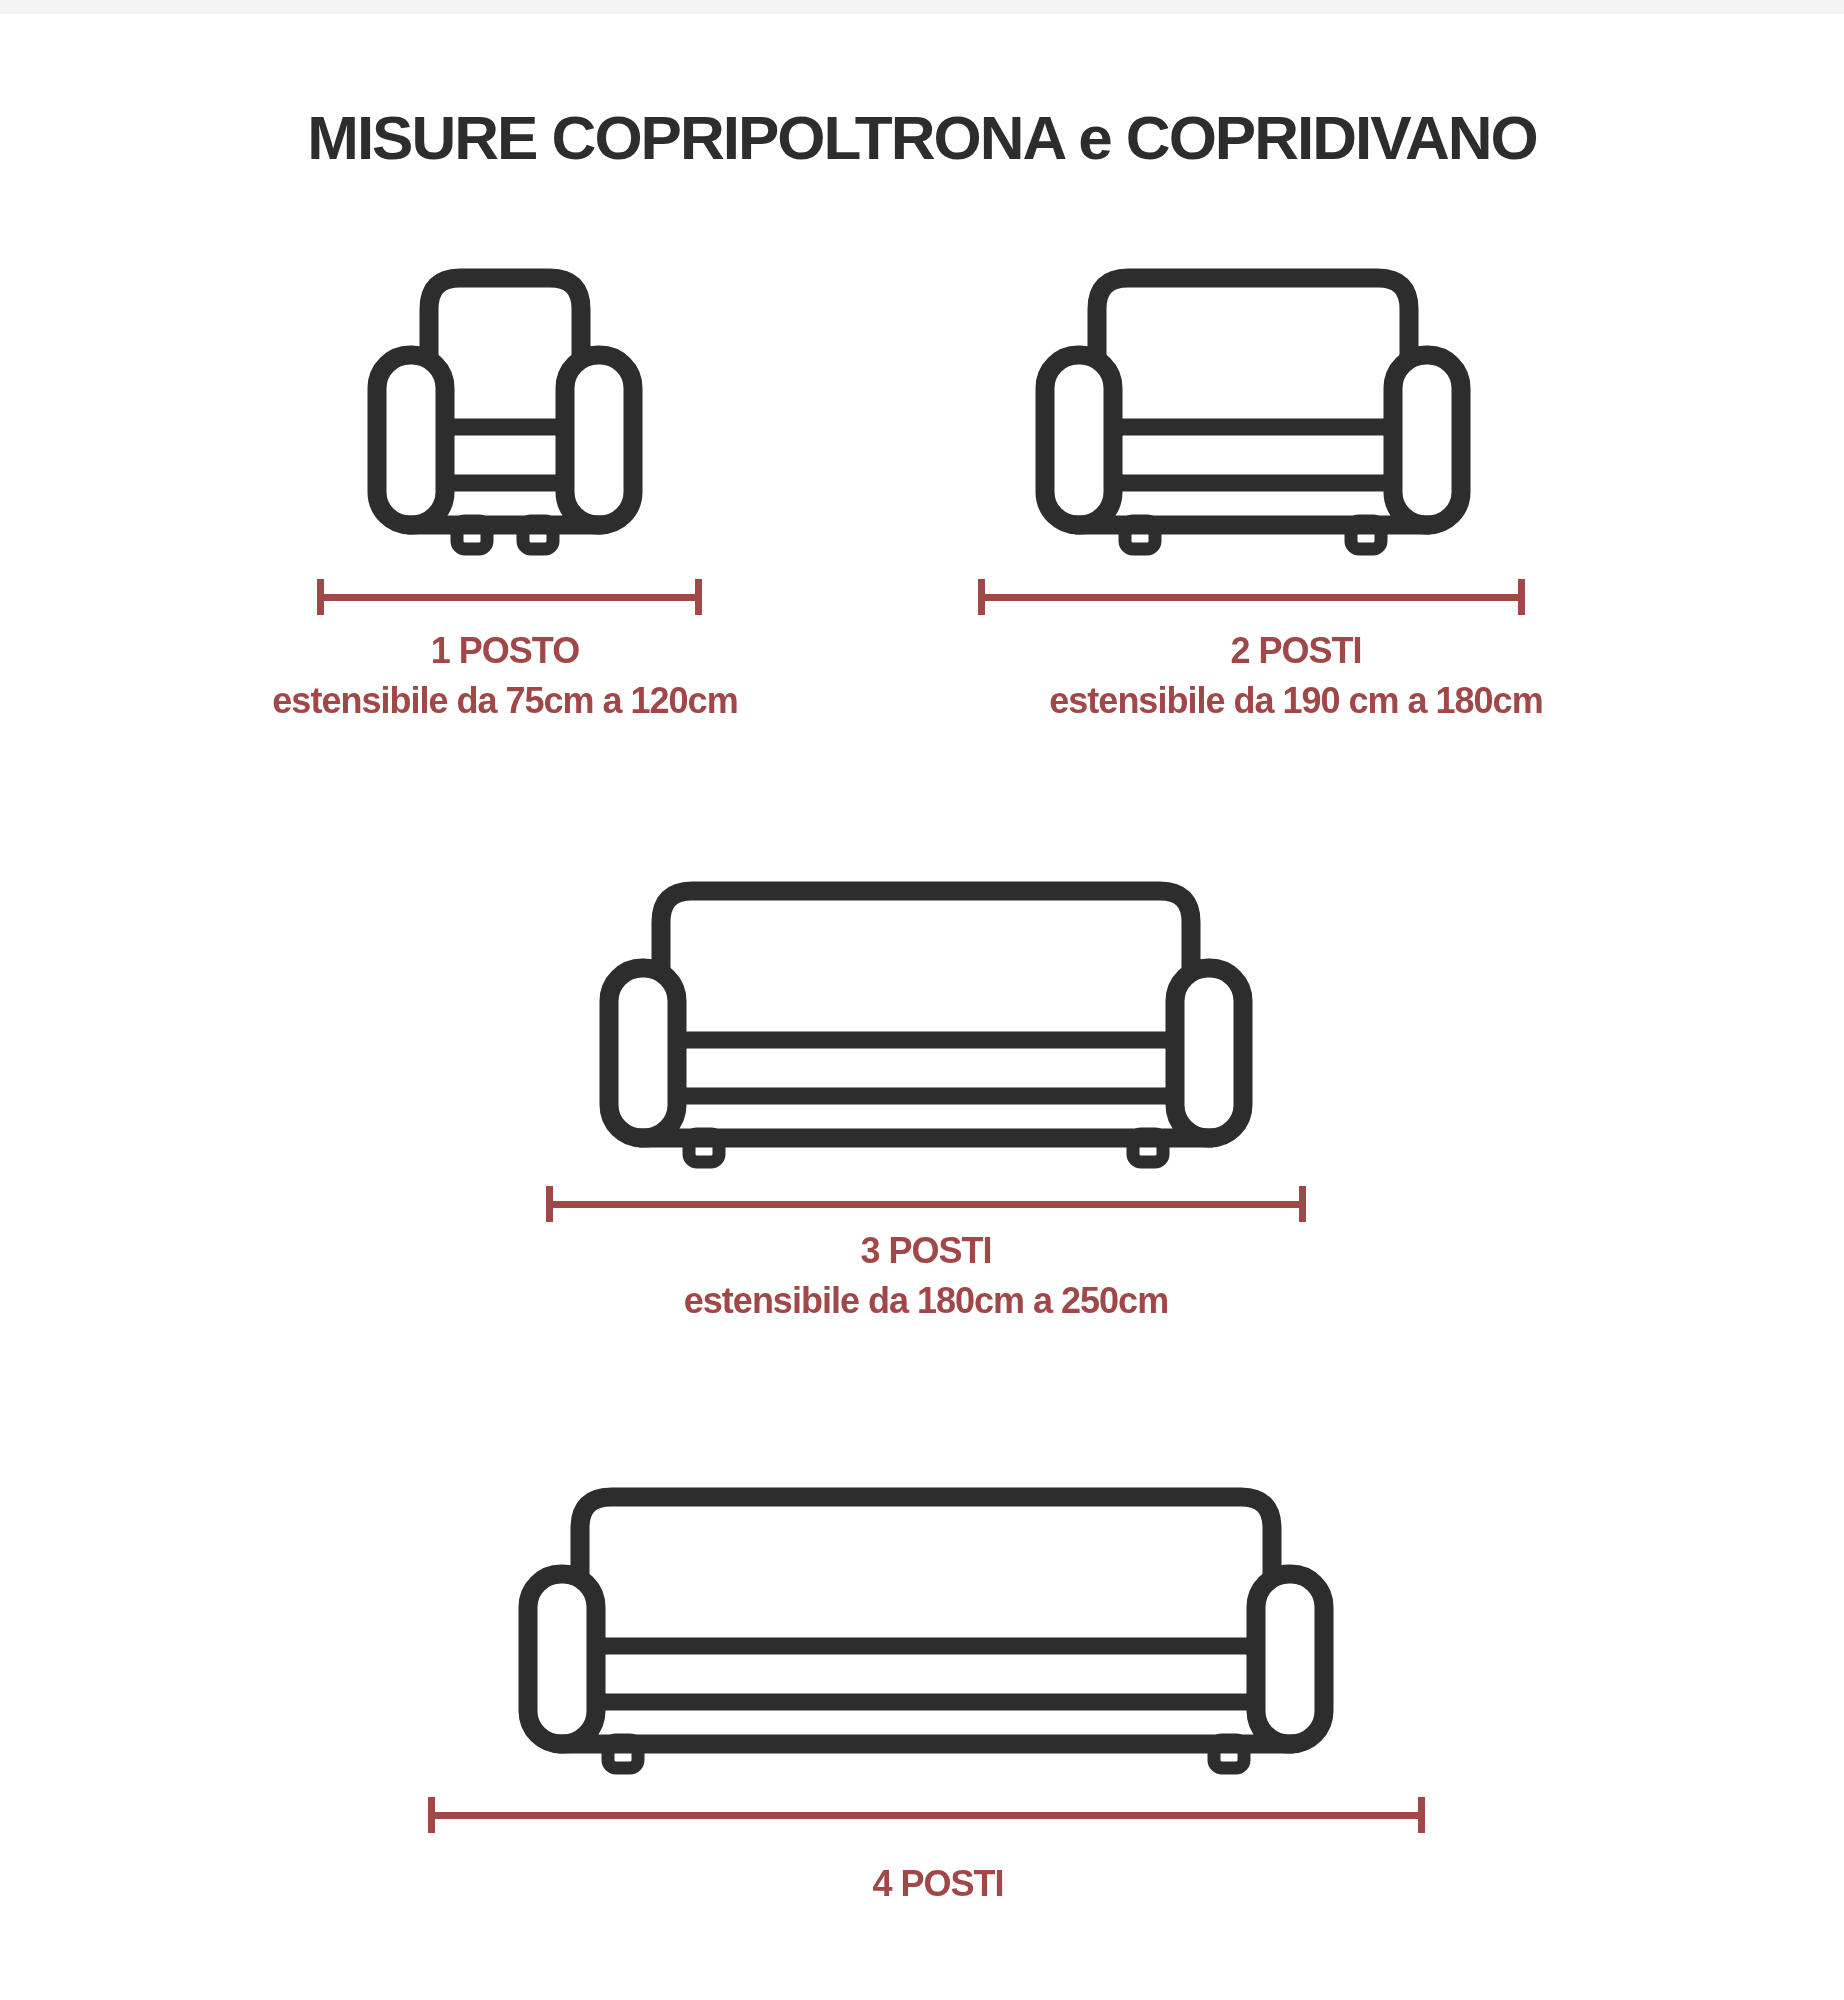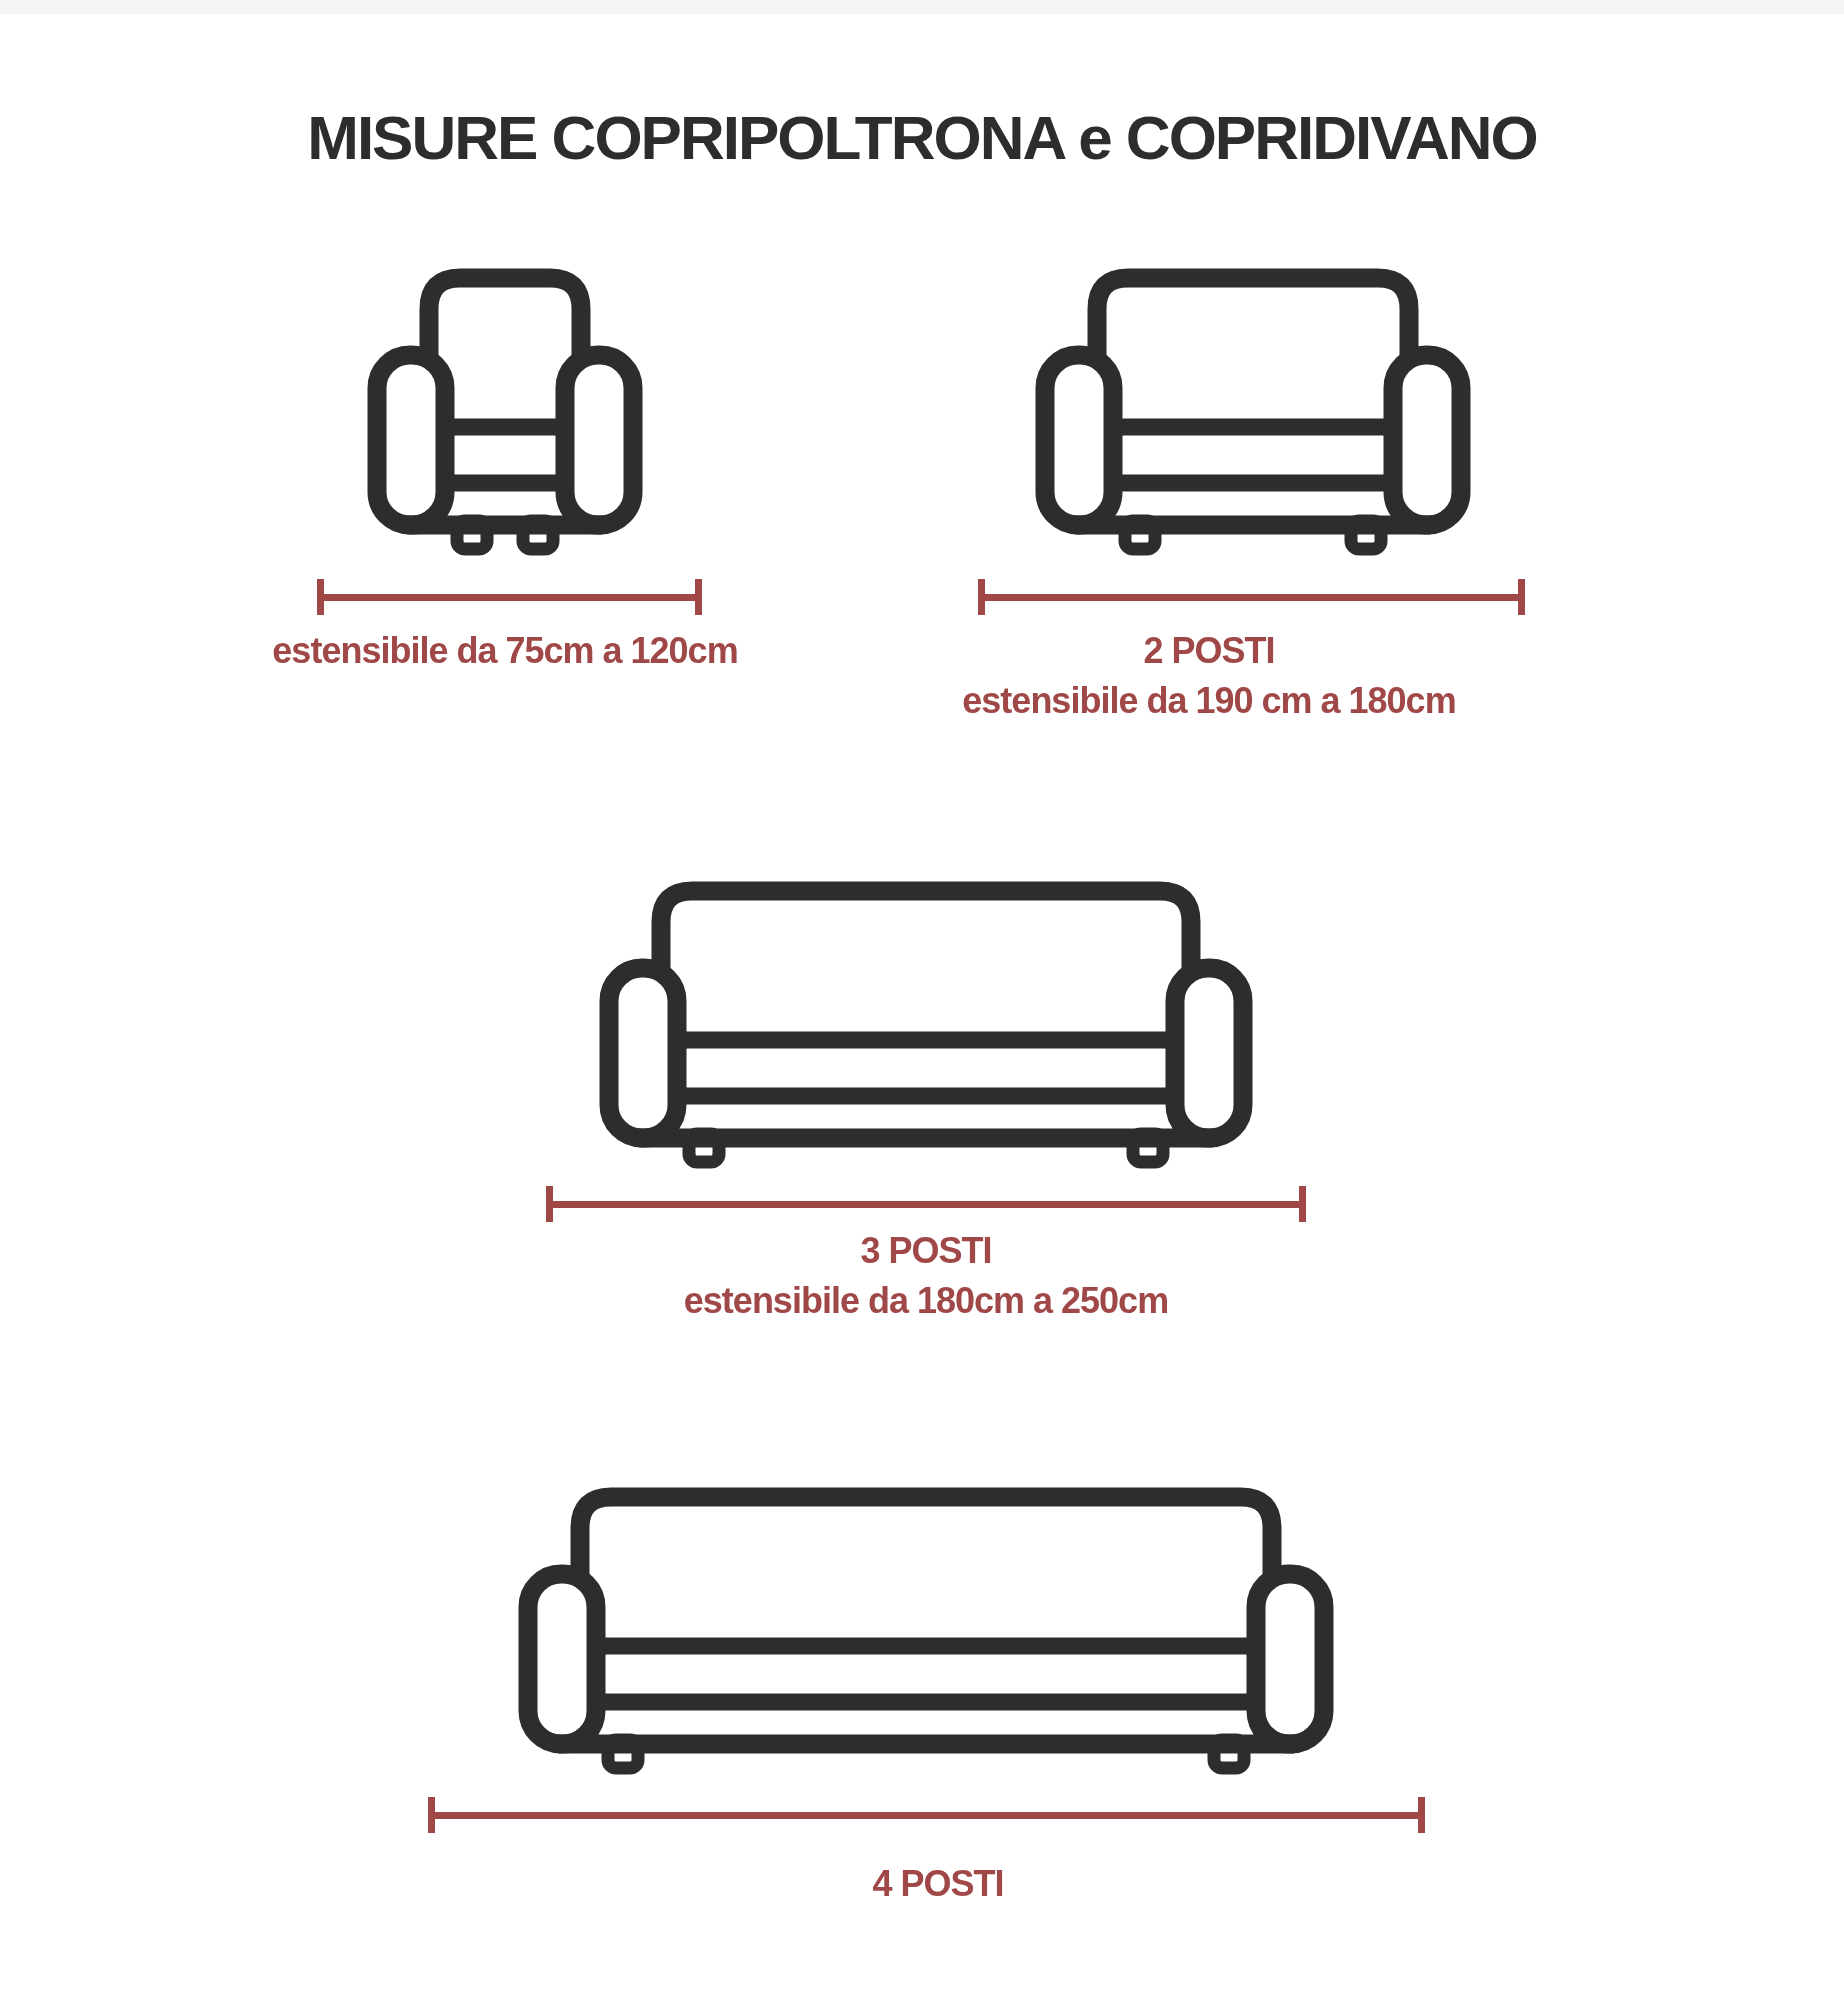"1 POSTO" div { html: none -> <div>1 POSTO</div> }
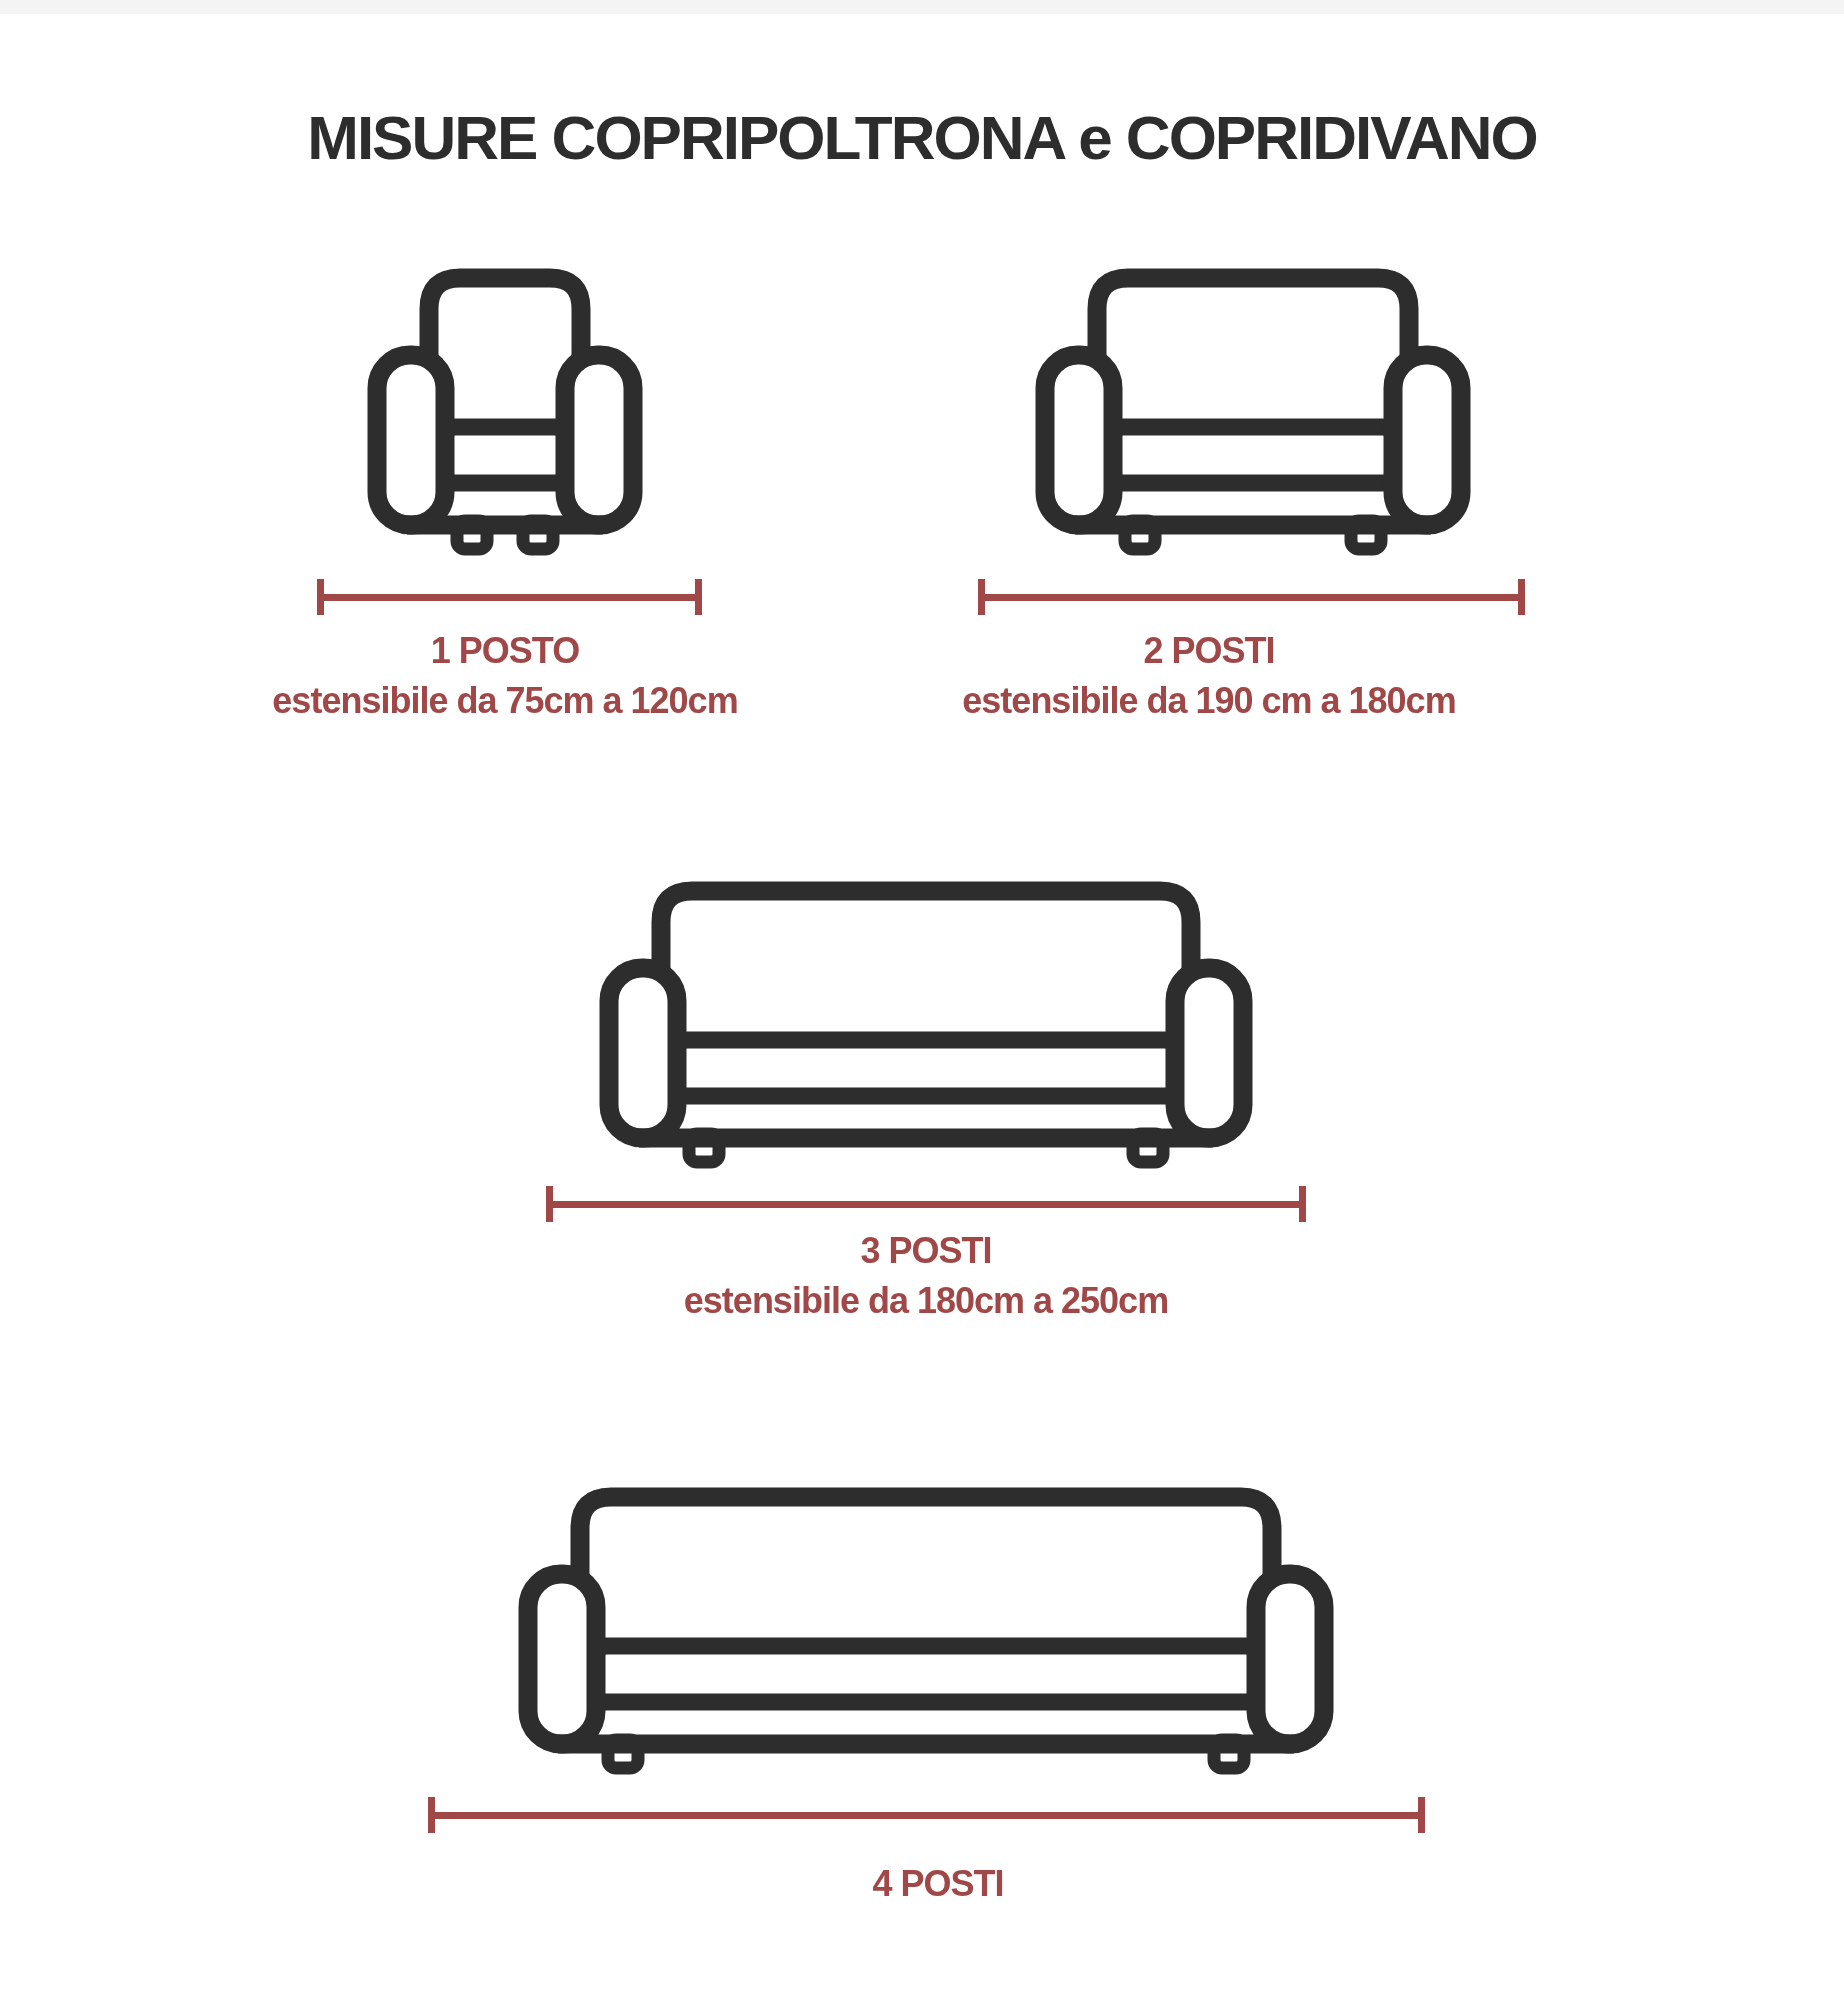"2 POSTI" div.caption { left: 829px -> 916px }
